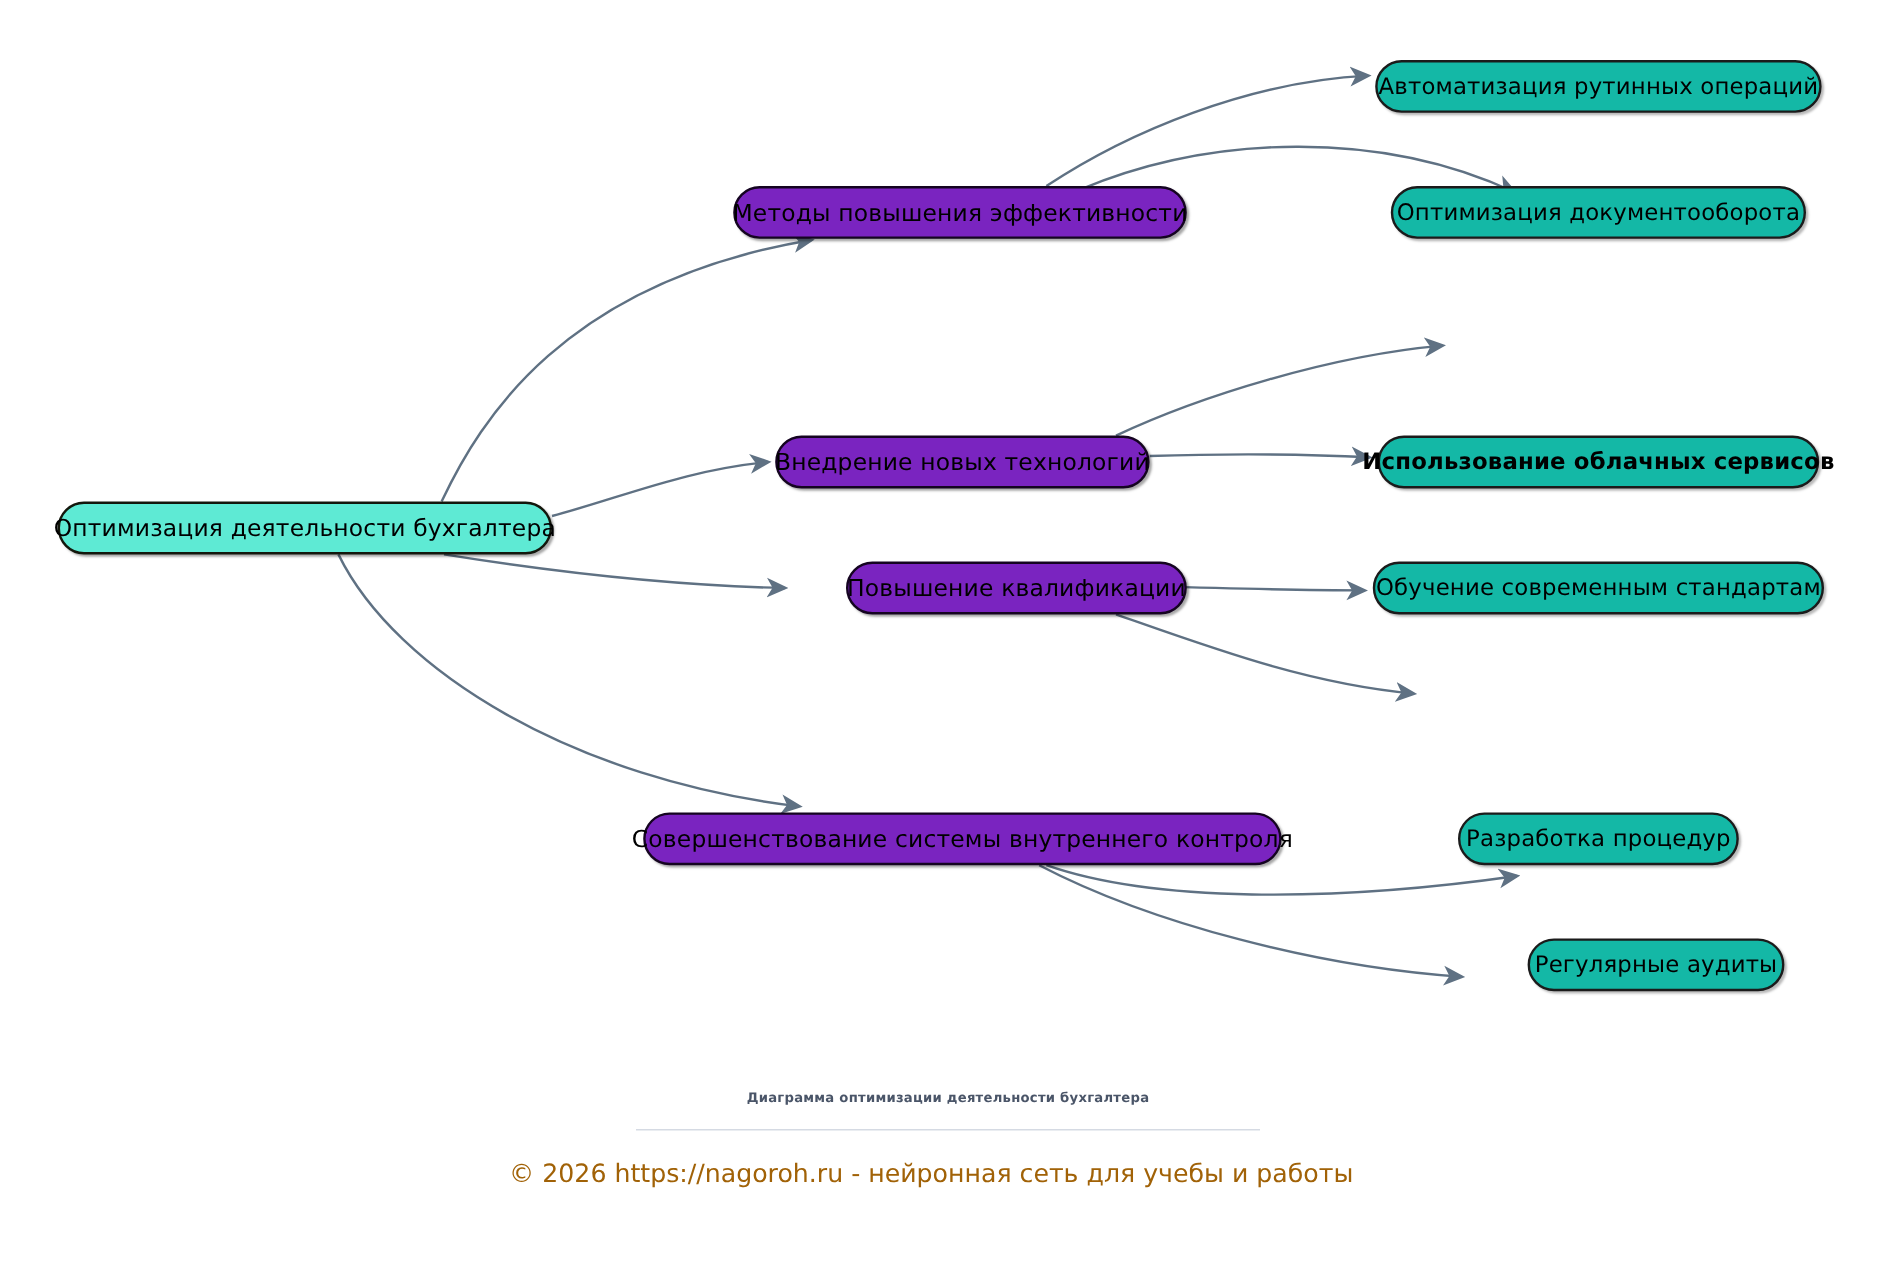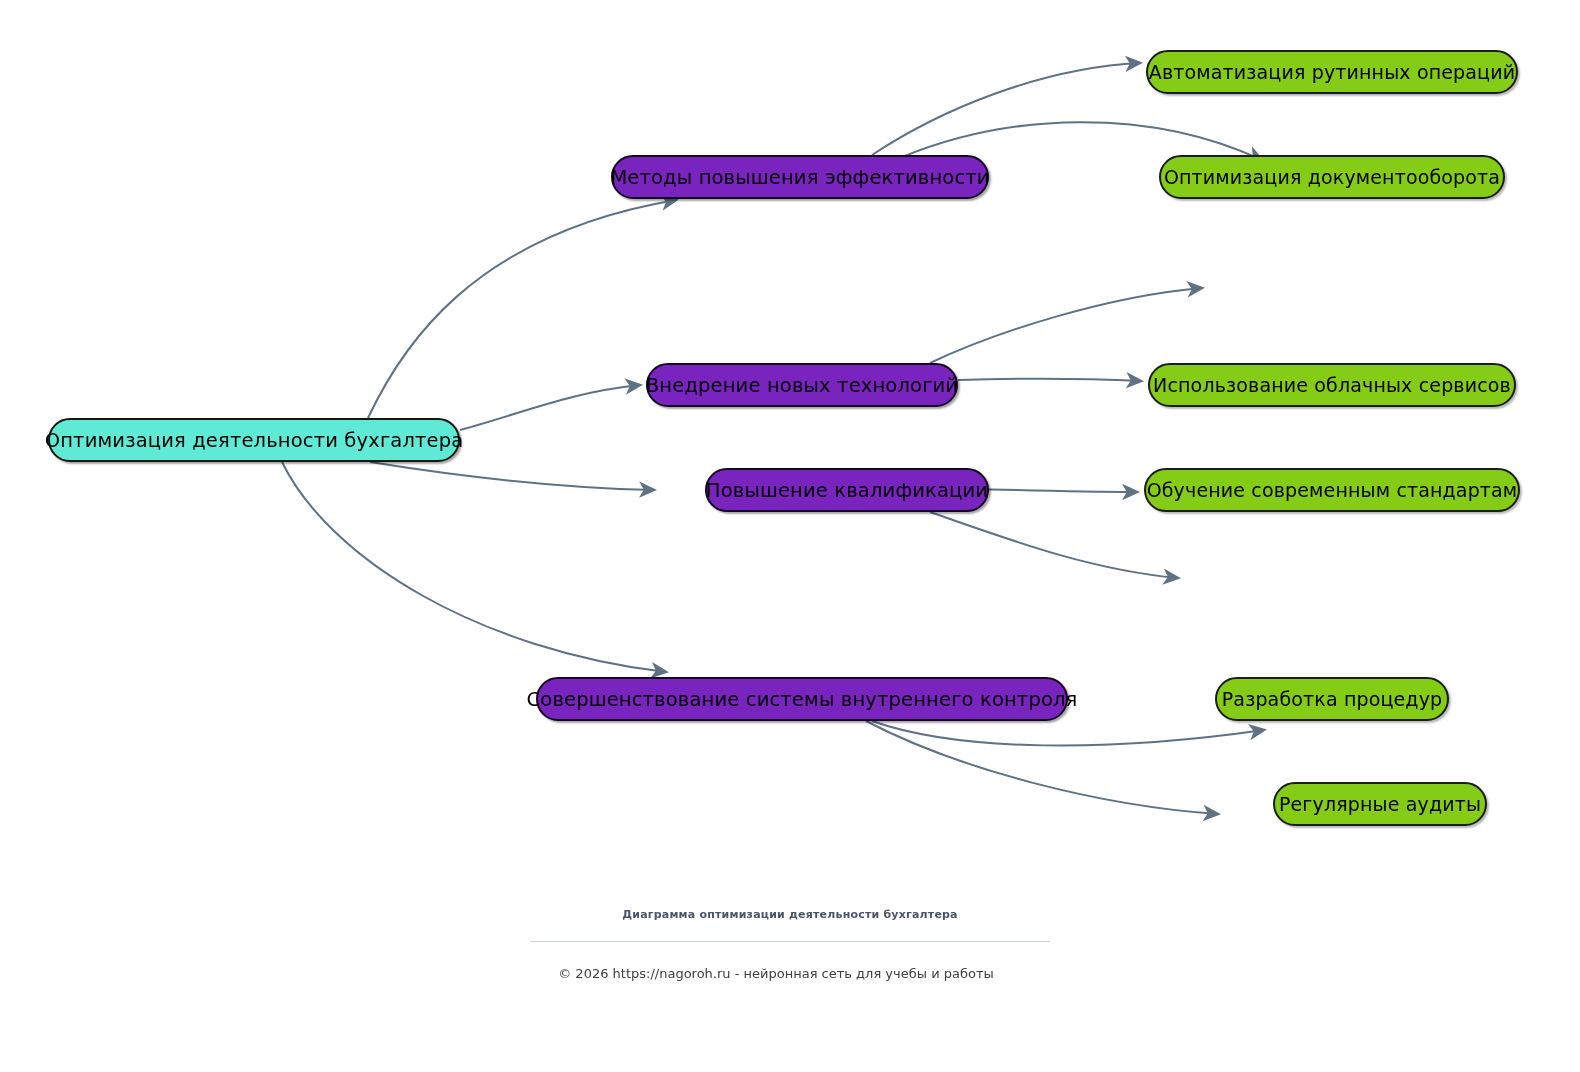"Автоматизация рутинных операций" .node.leaf { background: #84cc16 -> #14b8a6 }
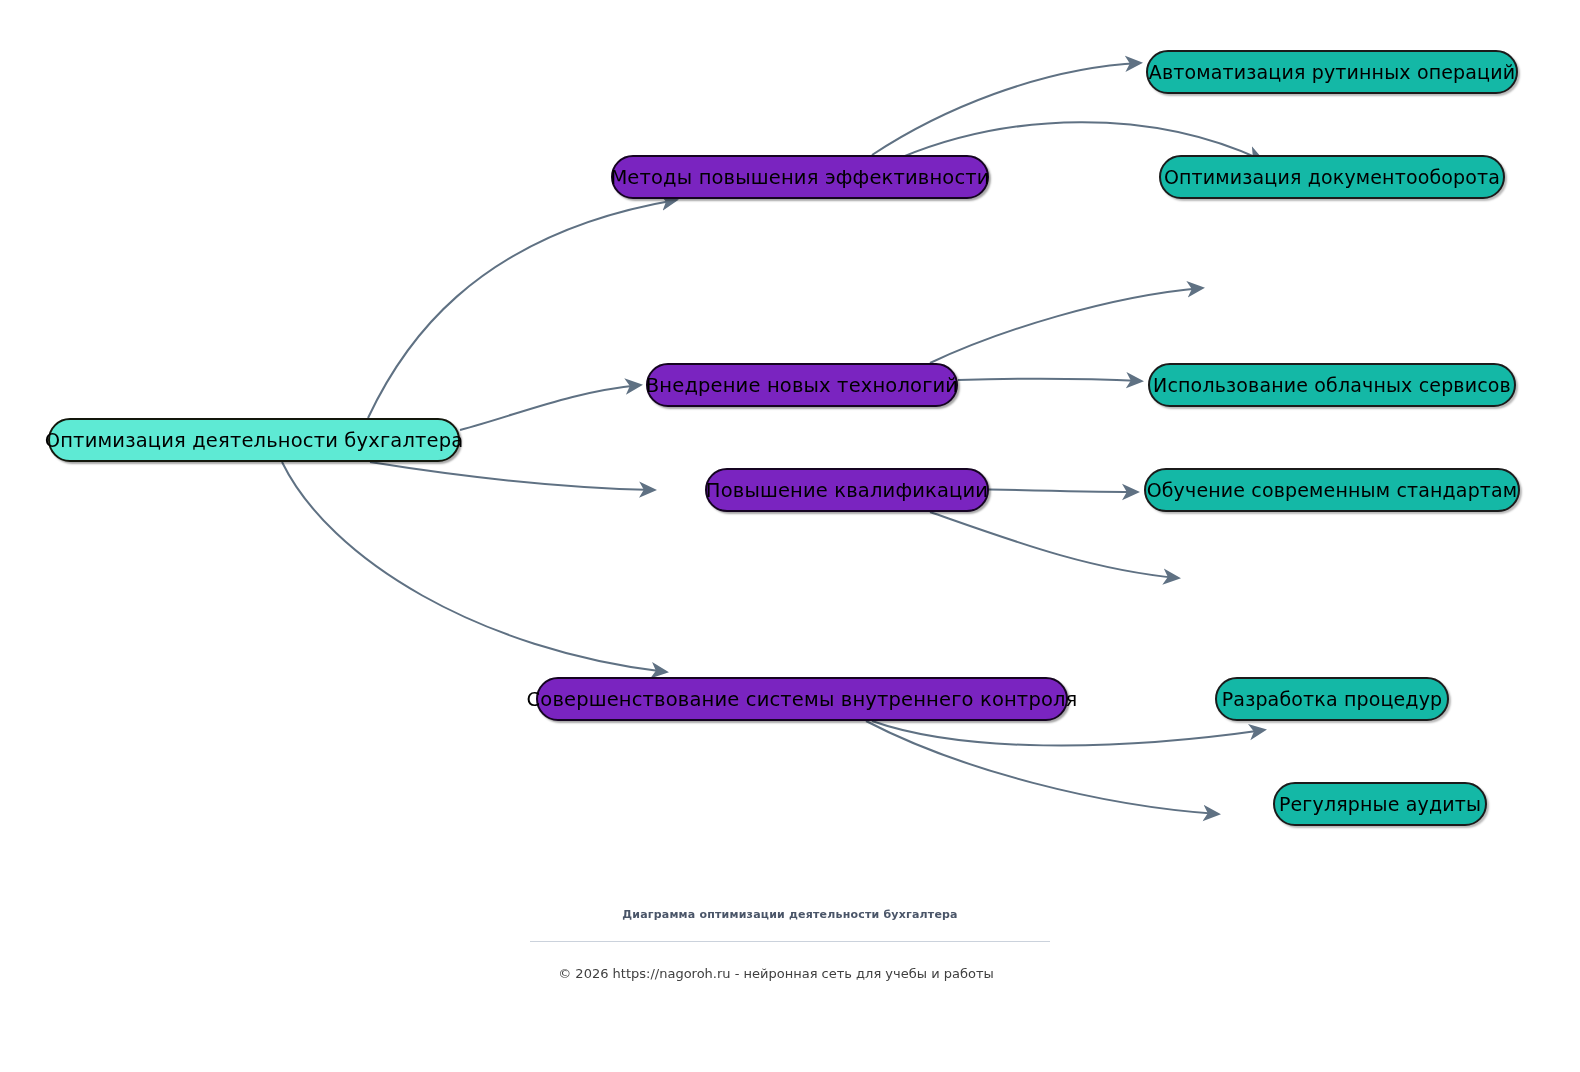"Использование облачных сервисов" div.node { font-weight: none -> bold }
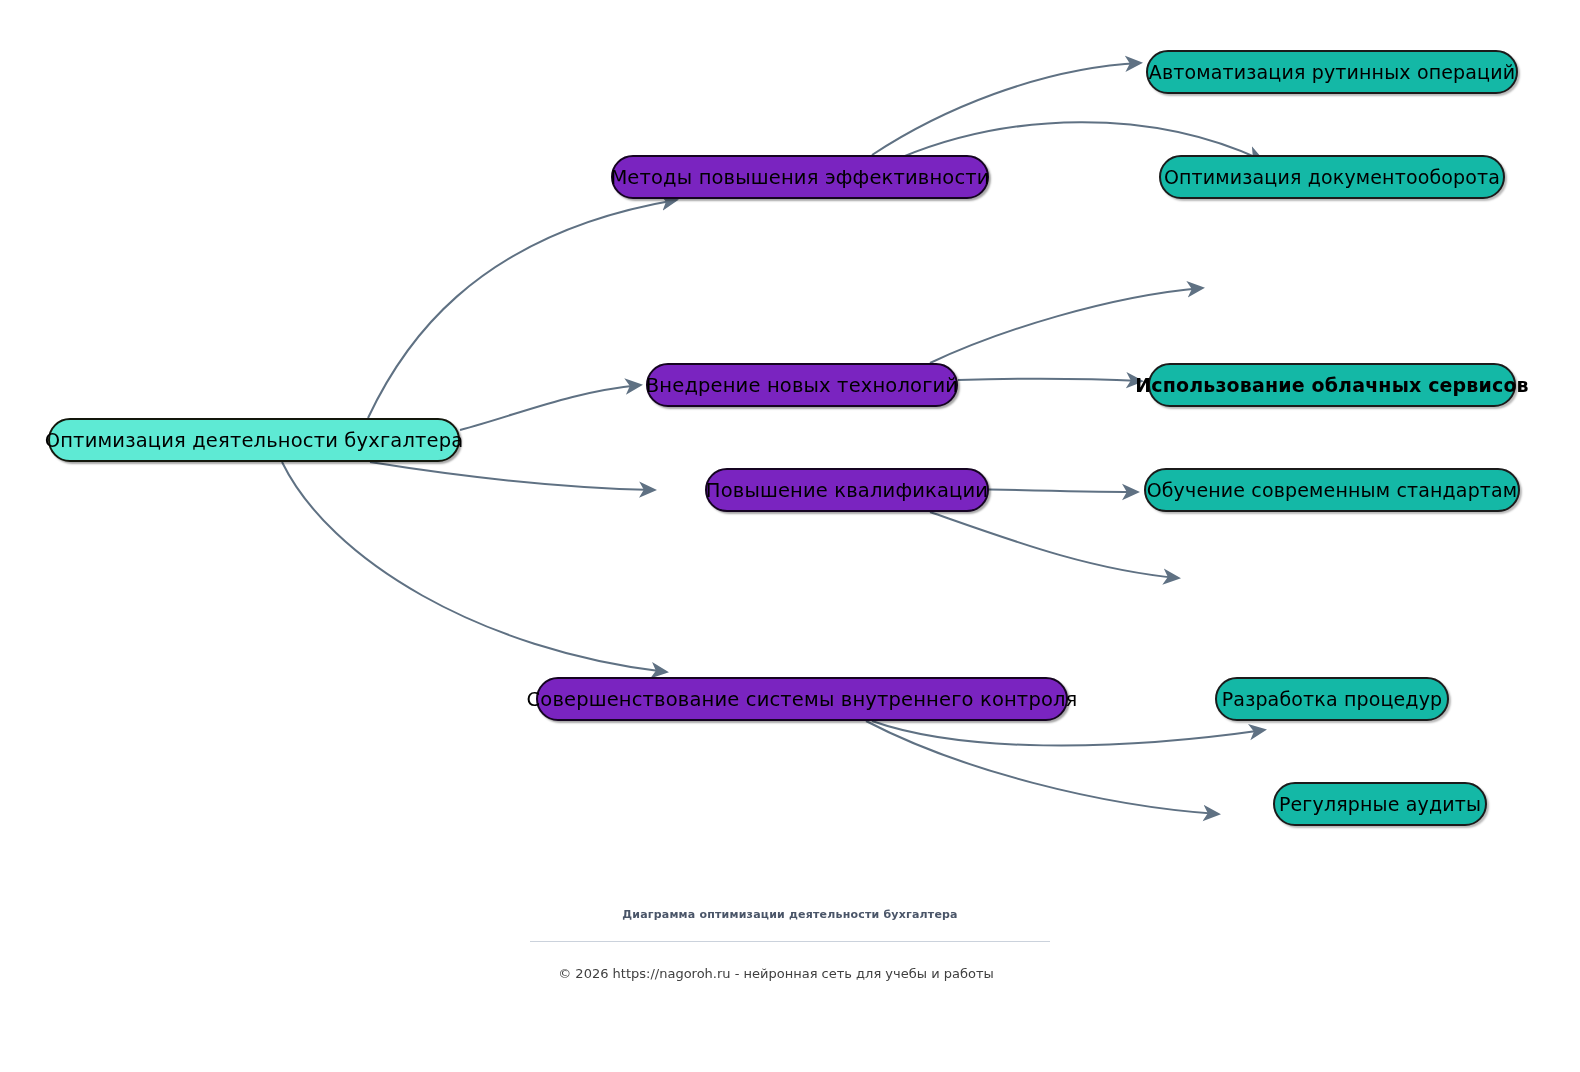"© 2026 https://nagoroh.ru - нейронная" #footer-copy { color: #404040 -> #a16207; font-size: 13px -> 21px }
